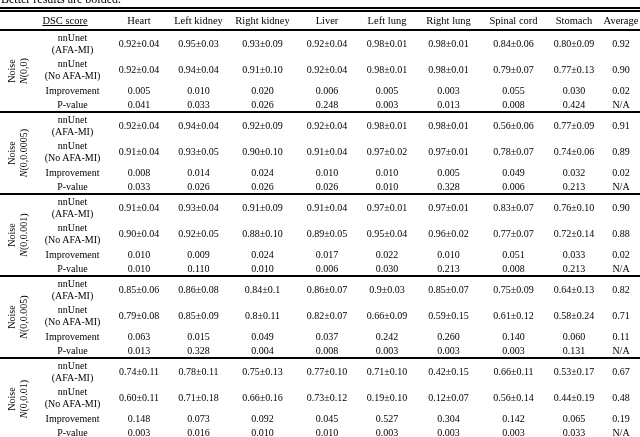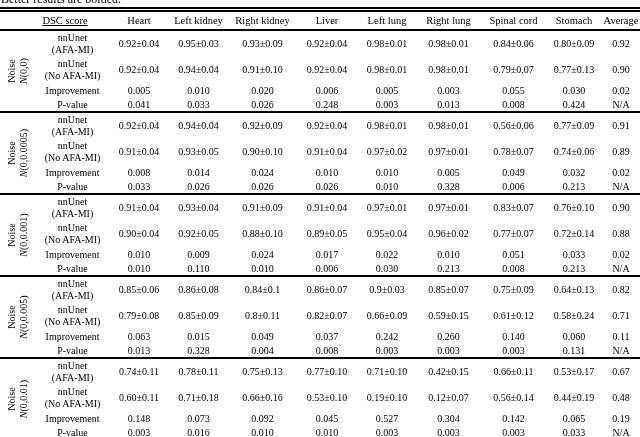"0.53±0.10" td.val { text: 0.53±0.10 -> 0.73±0.12 }
